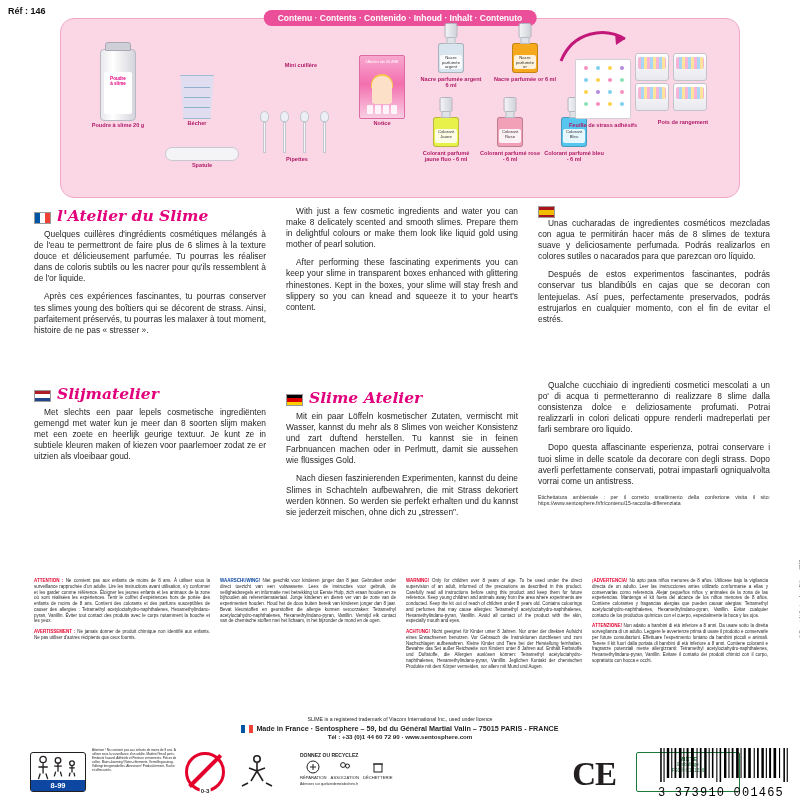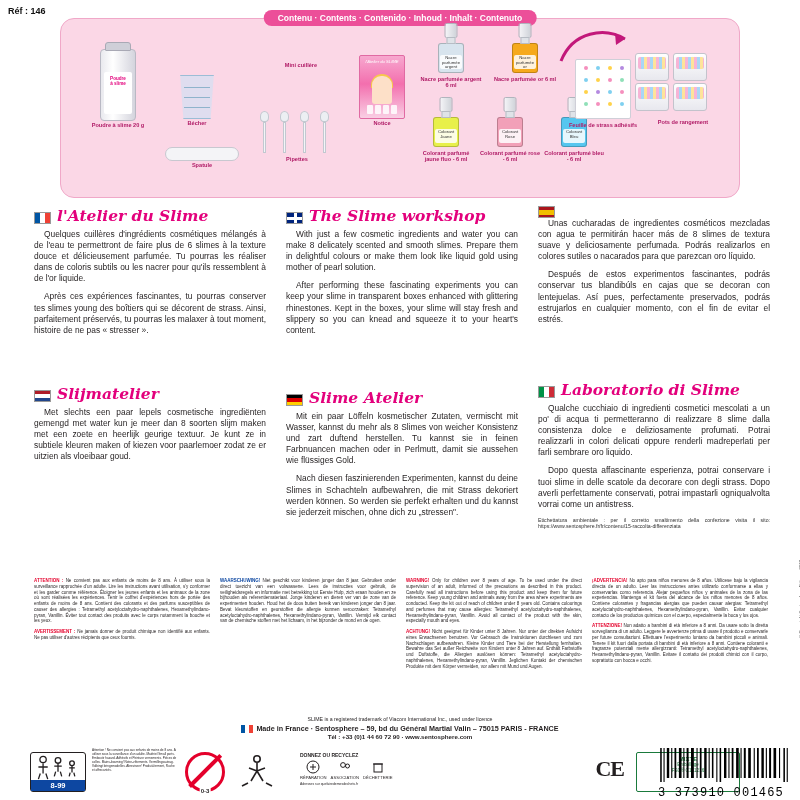"The Slime workshop" div.title-row { html: <div> <span></span> <h2>The Slime workshop</h2> </div> -> none }
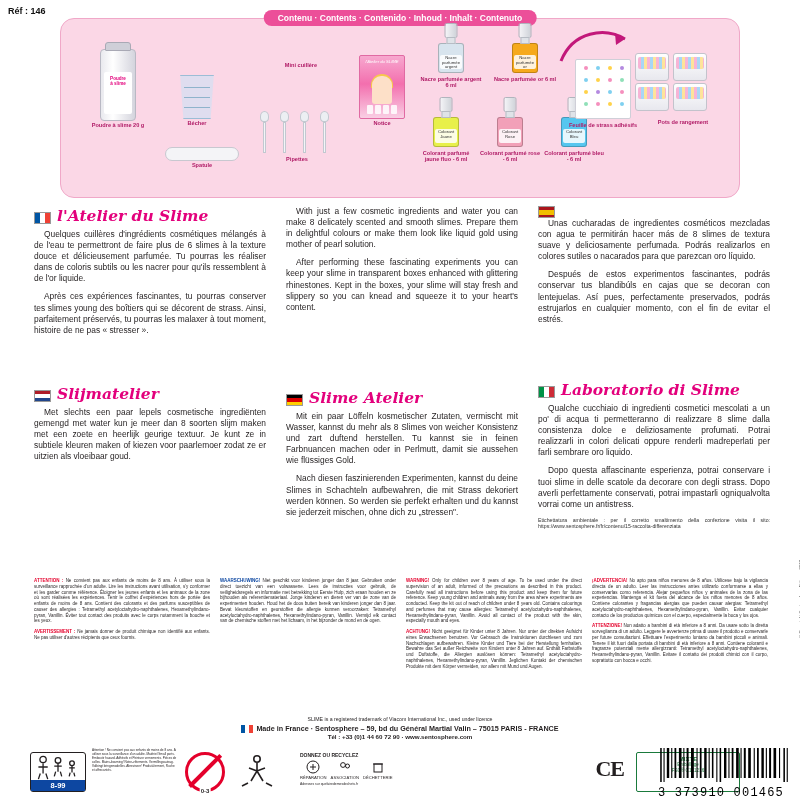"Laboratorio di Slime" div.title-row { html: <div> <span></span> <h2>Laboratorio di Slime</h2> </div> -> none }
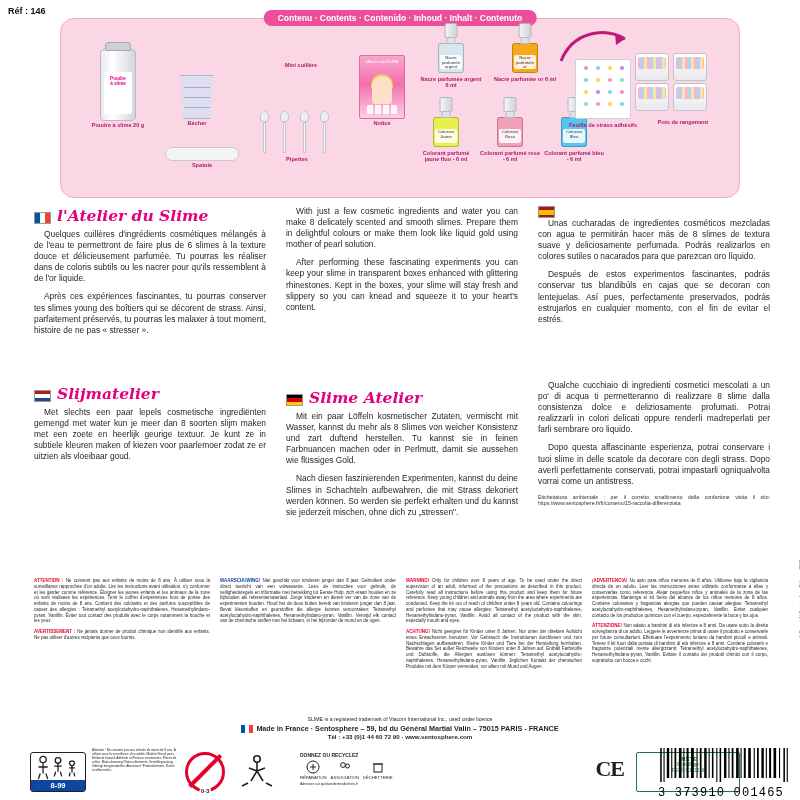"CE" .ce { font-size: 22px -> 33px; right: 176px -> 184px }
